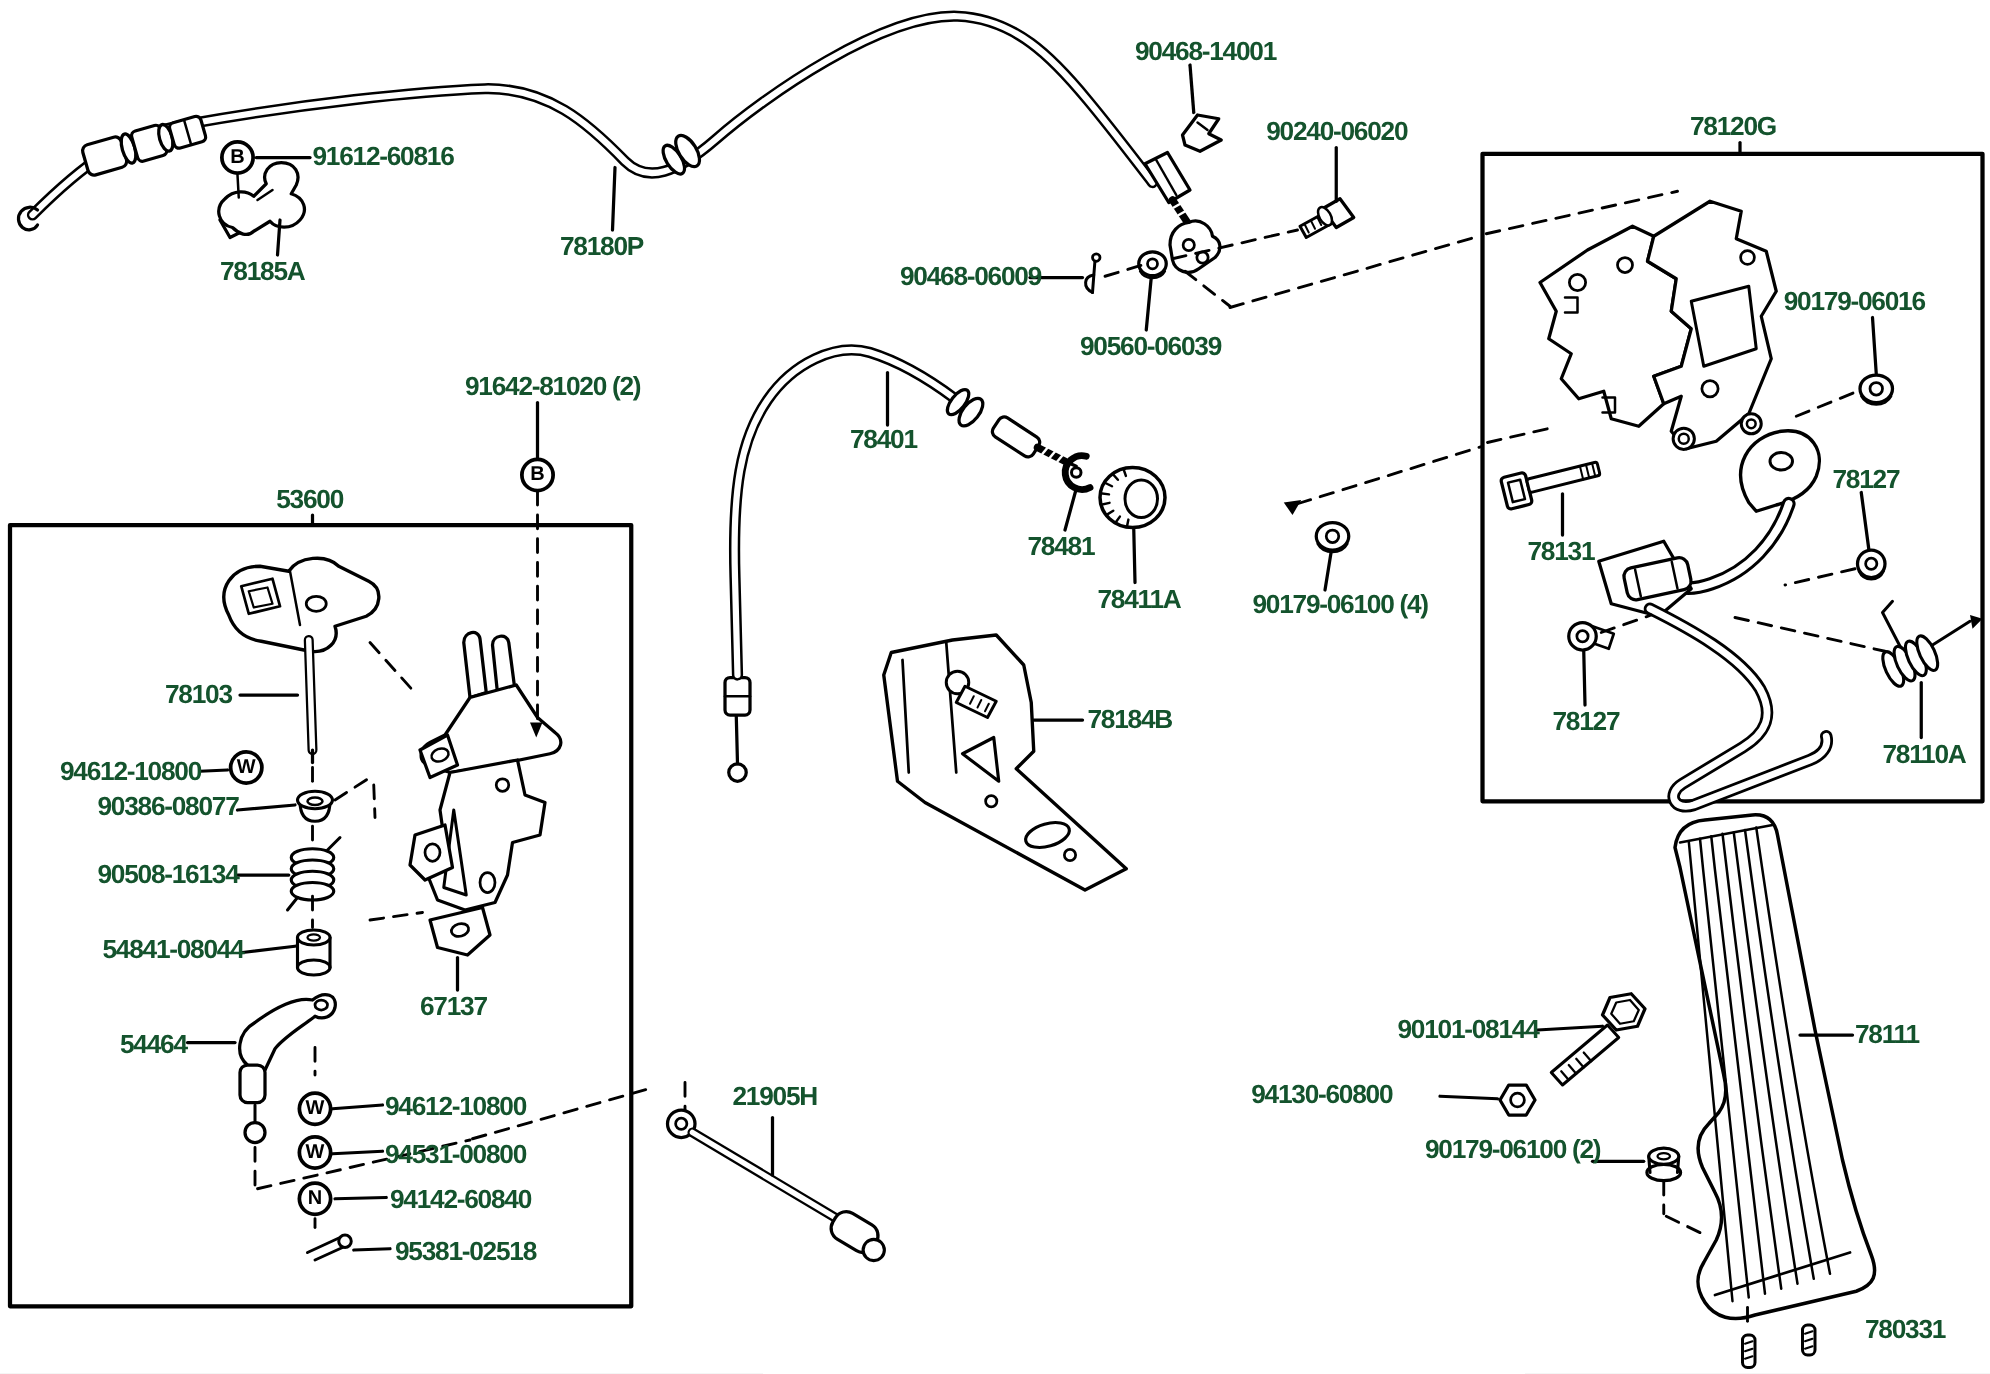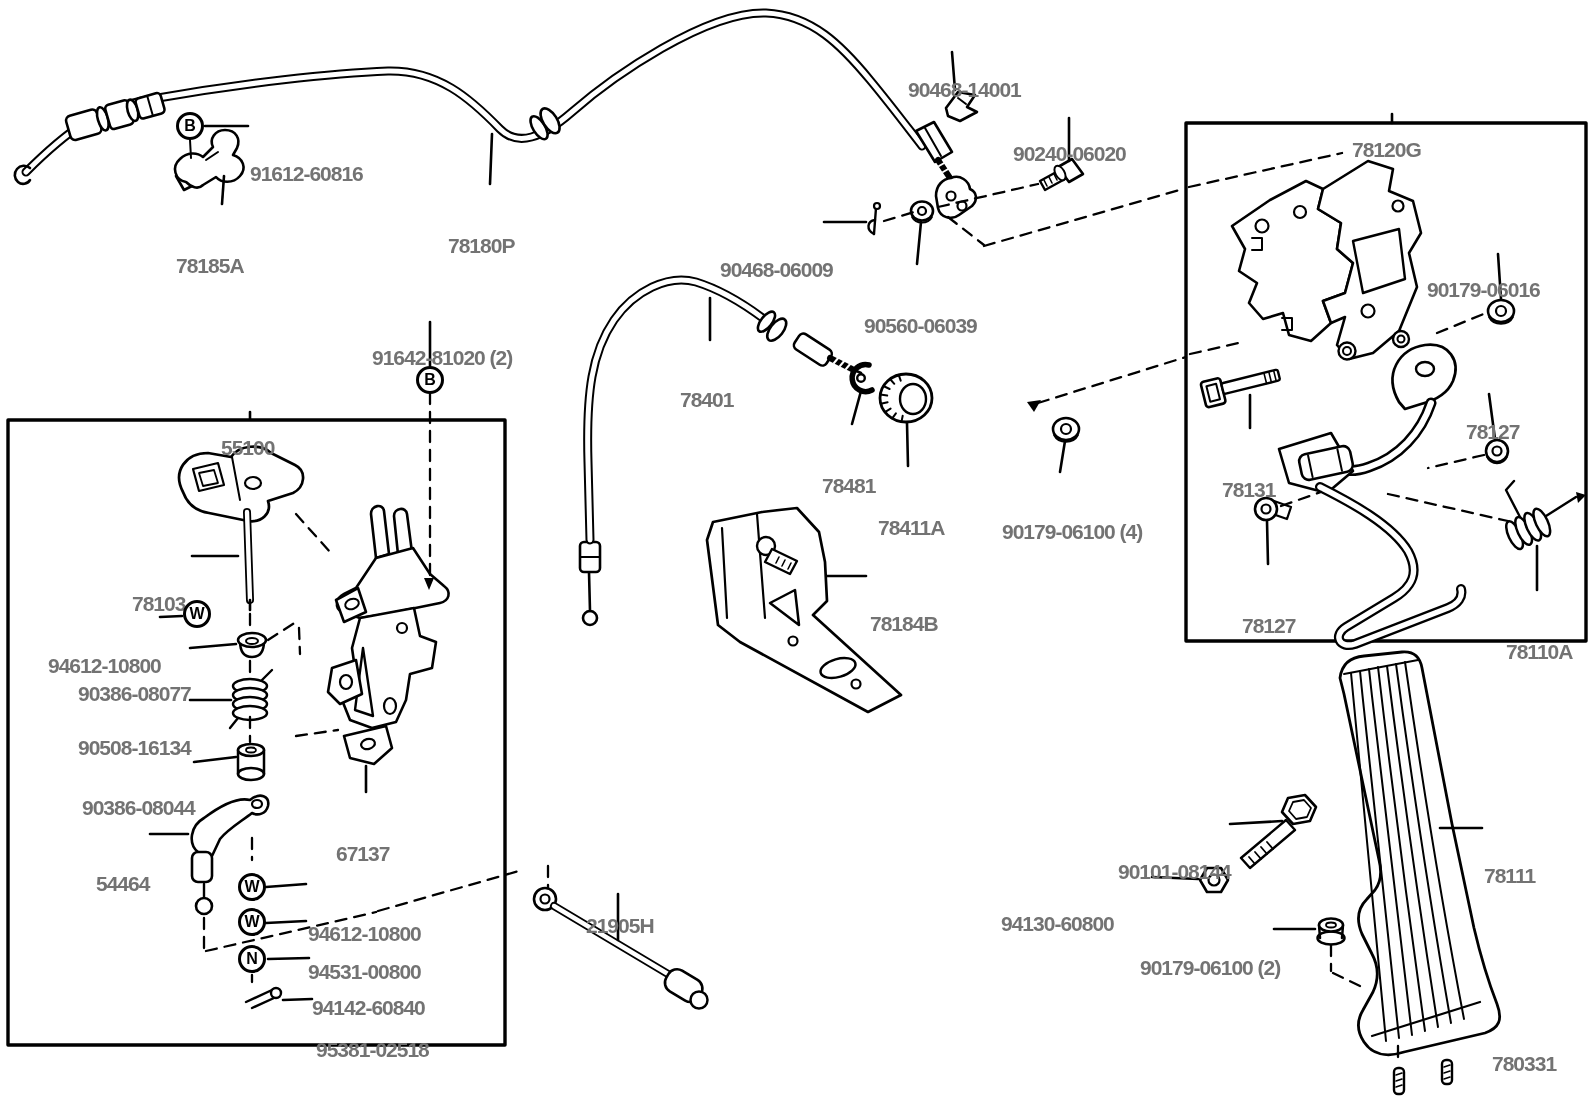"90468-14001" .lbl { color: #737373 -> #14532d; margin-top: 48px -> none }
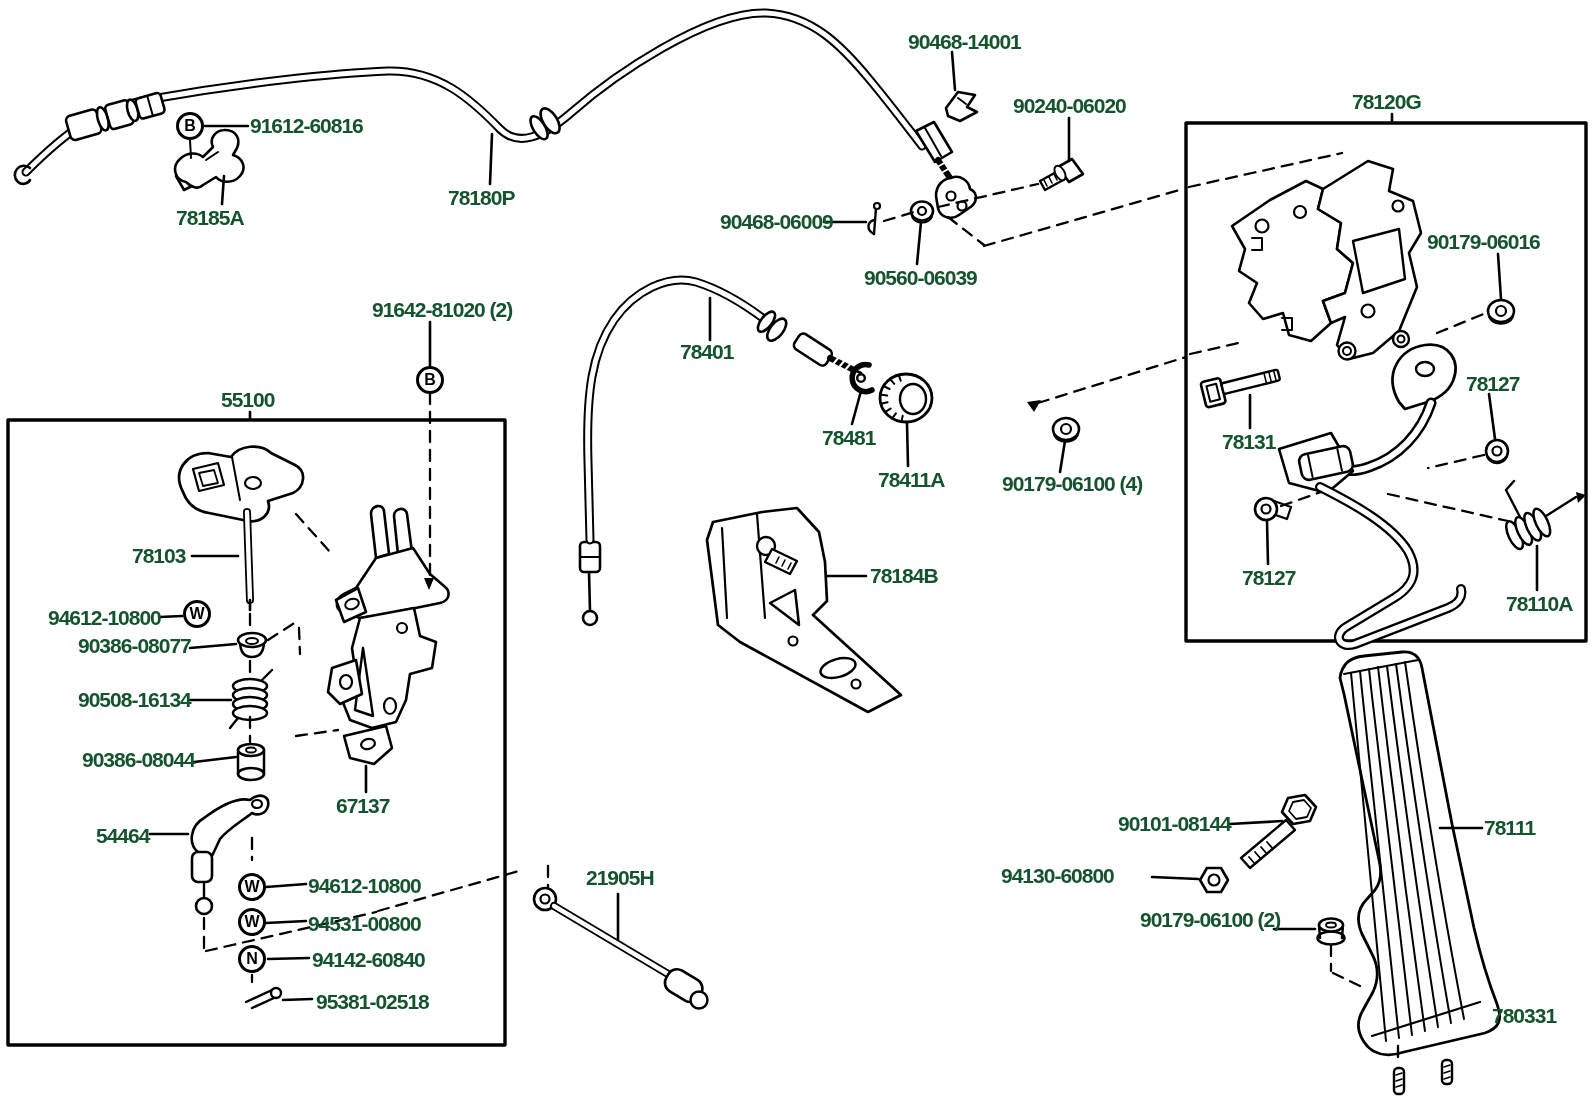"55100" div.lbl { text: 55100 -> 53600 }
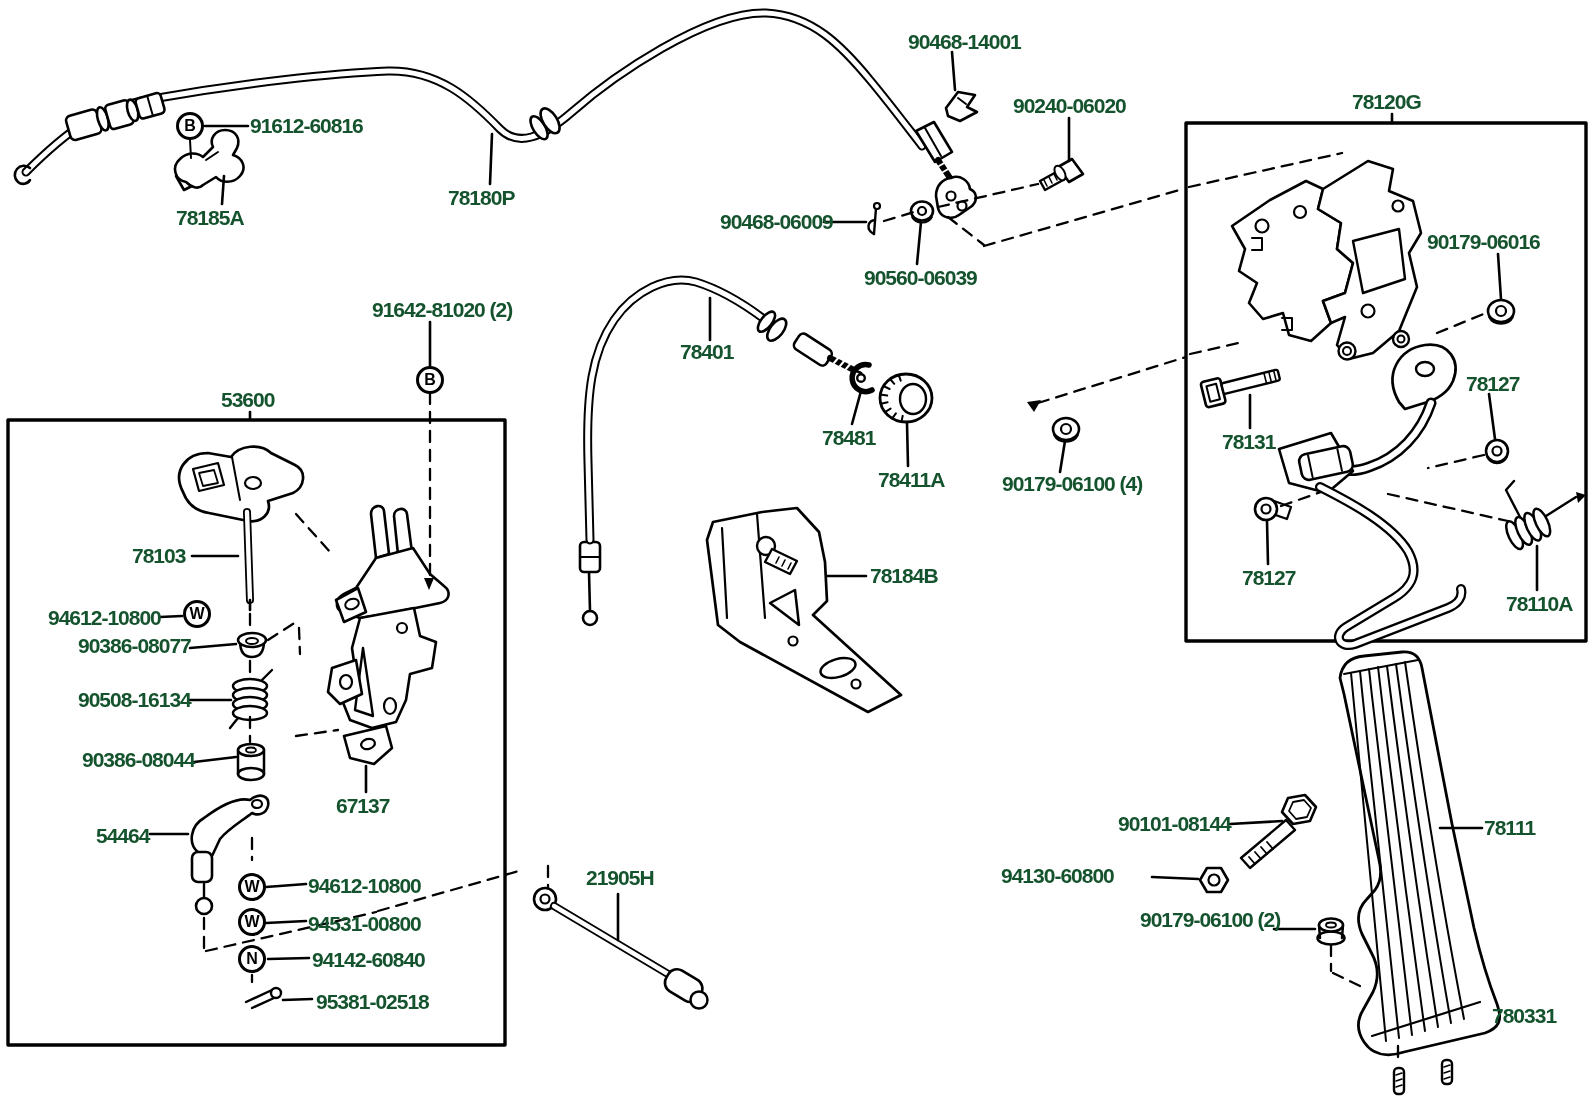"90386-08044" div.lbl { text: 90386-08044 -> 54841-08044 }
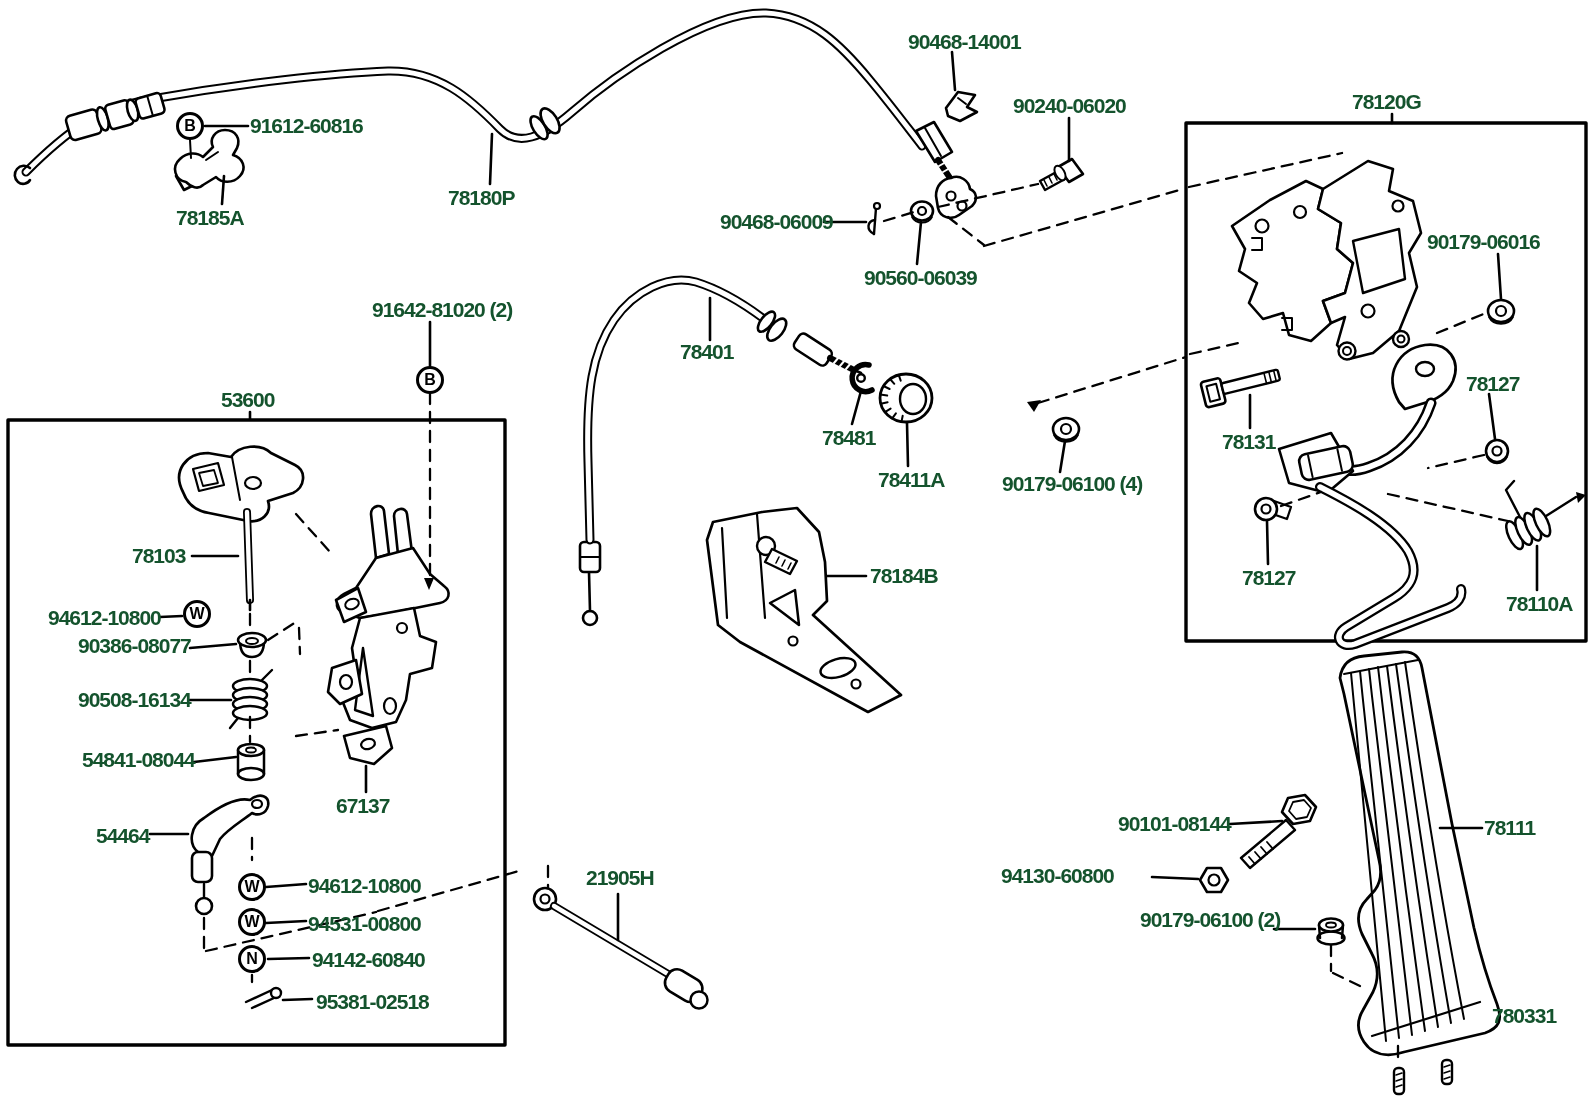"780331" div.lbl { top: 1004px -> 1052px }
